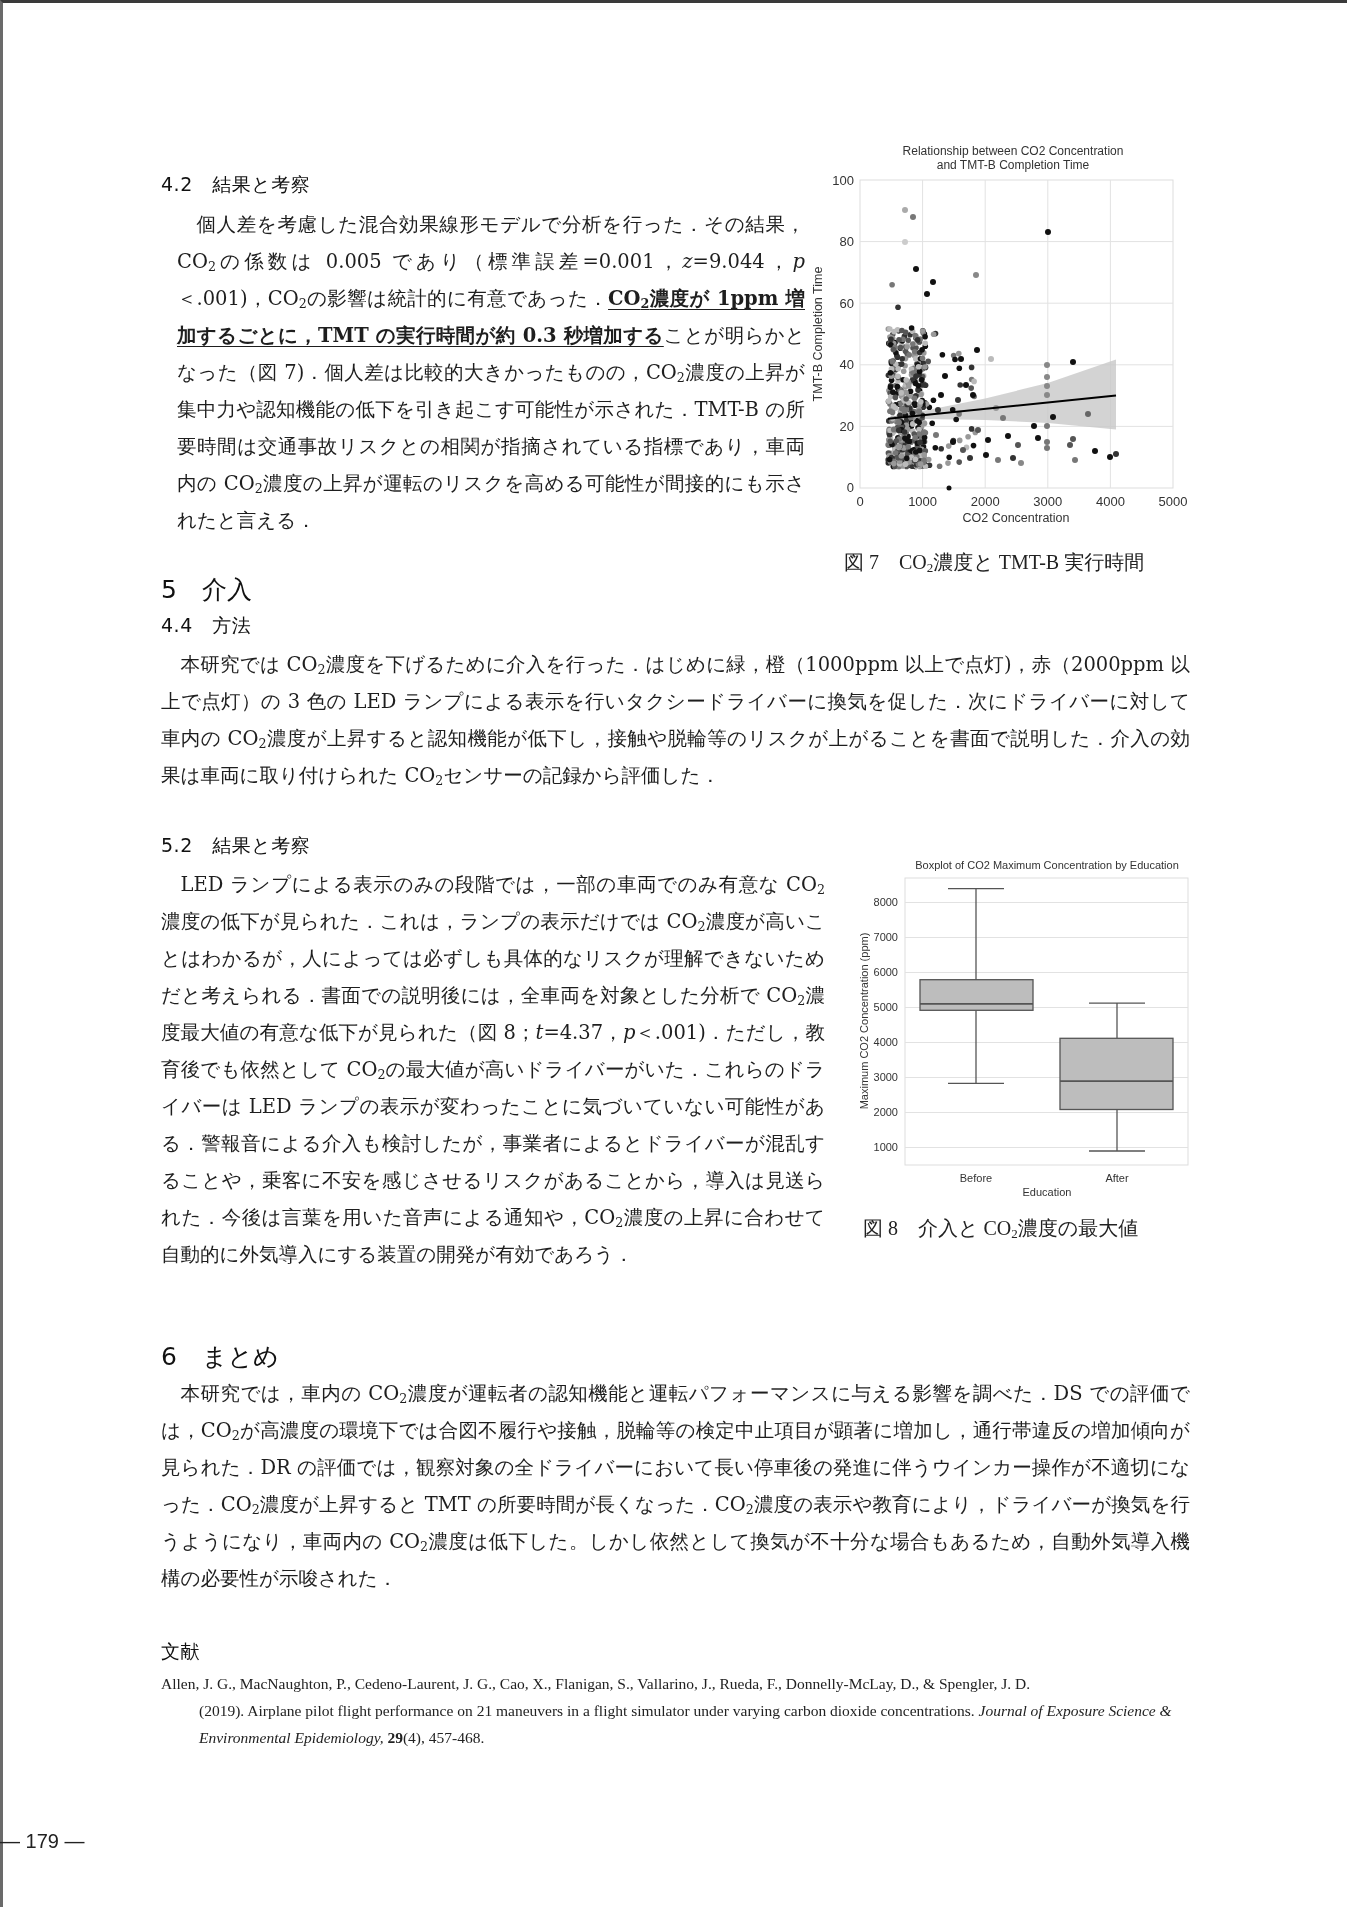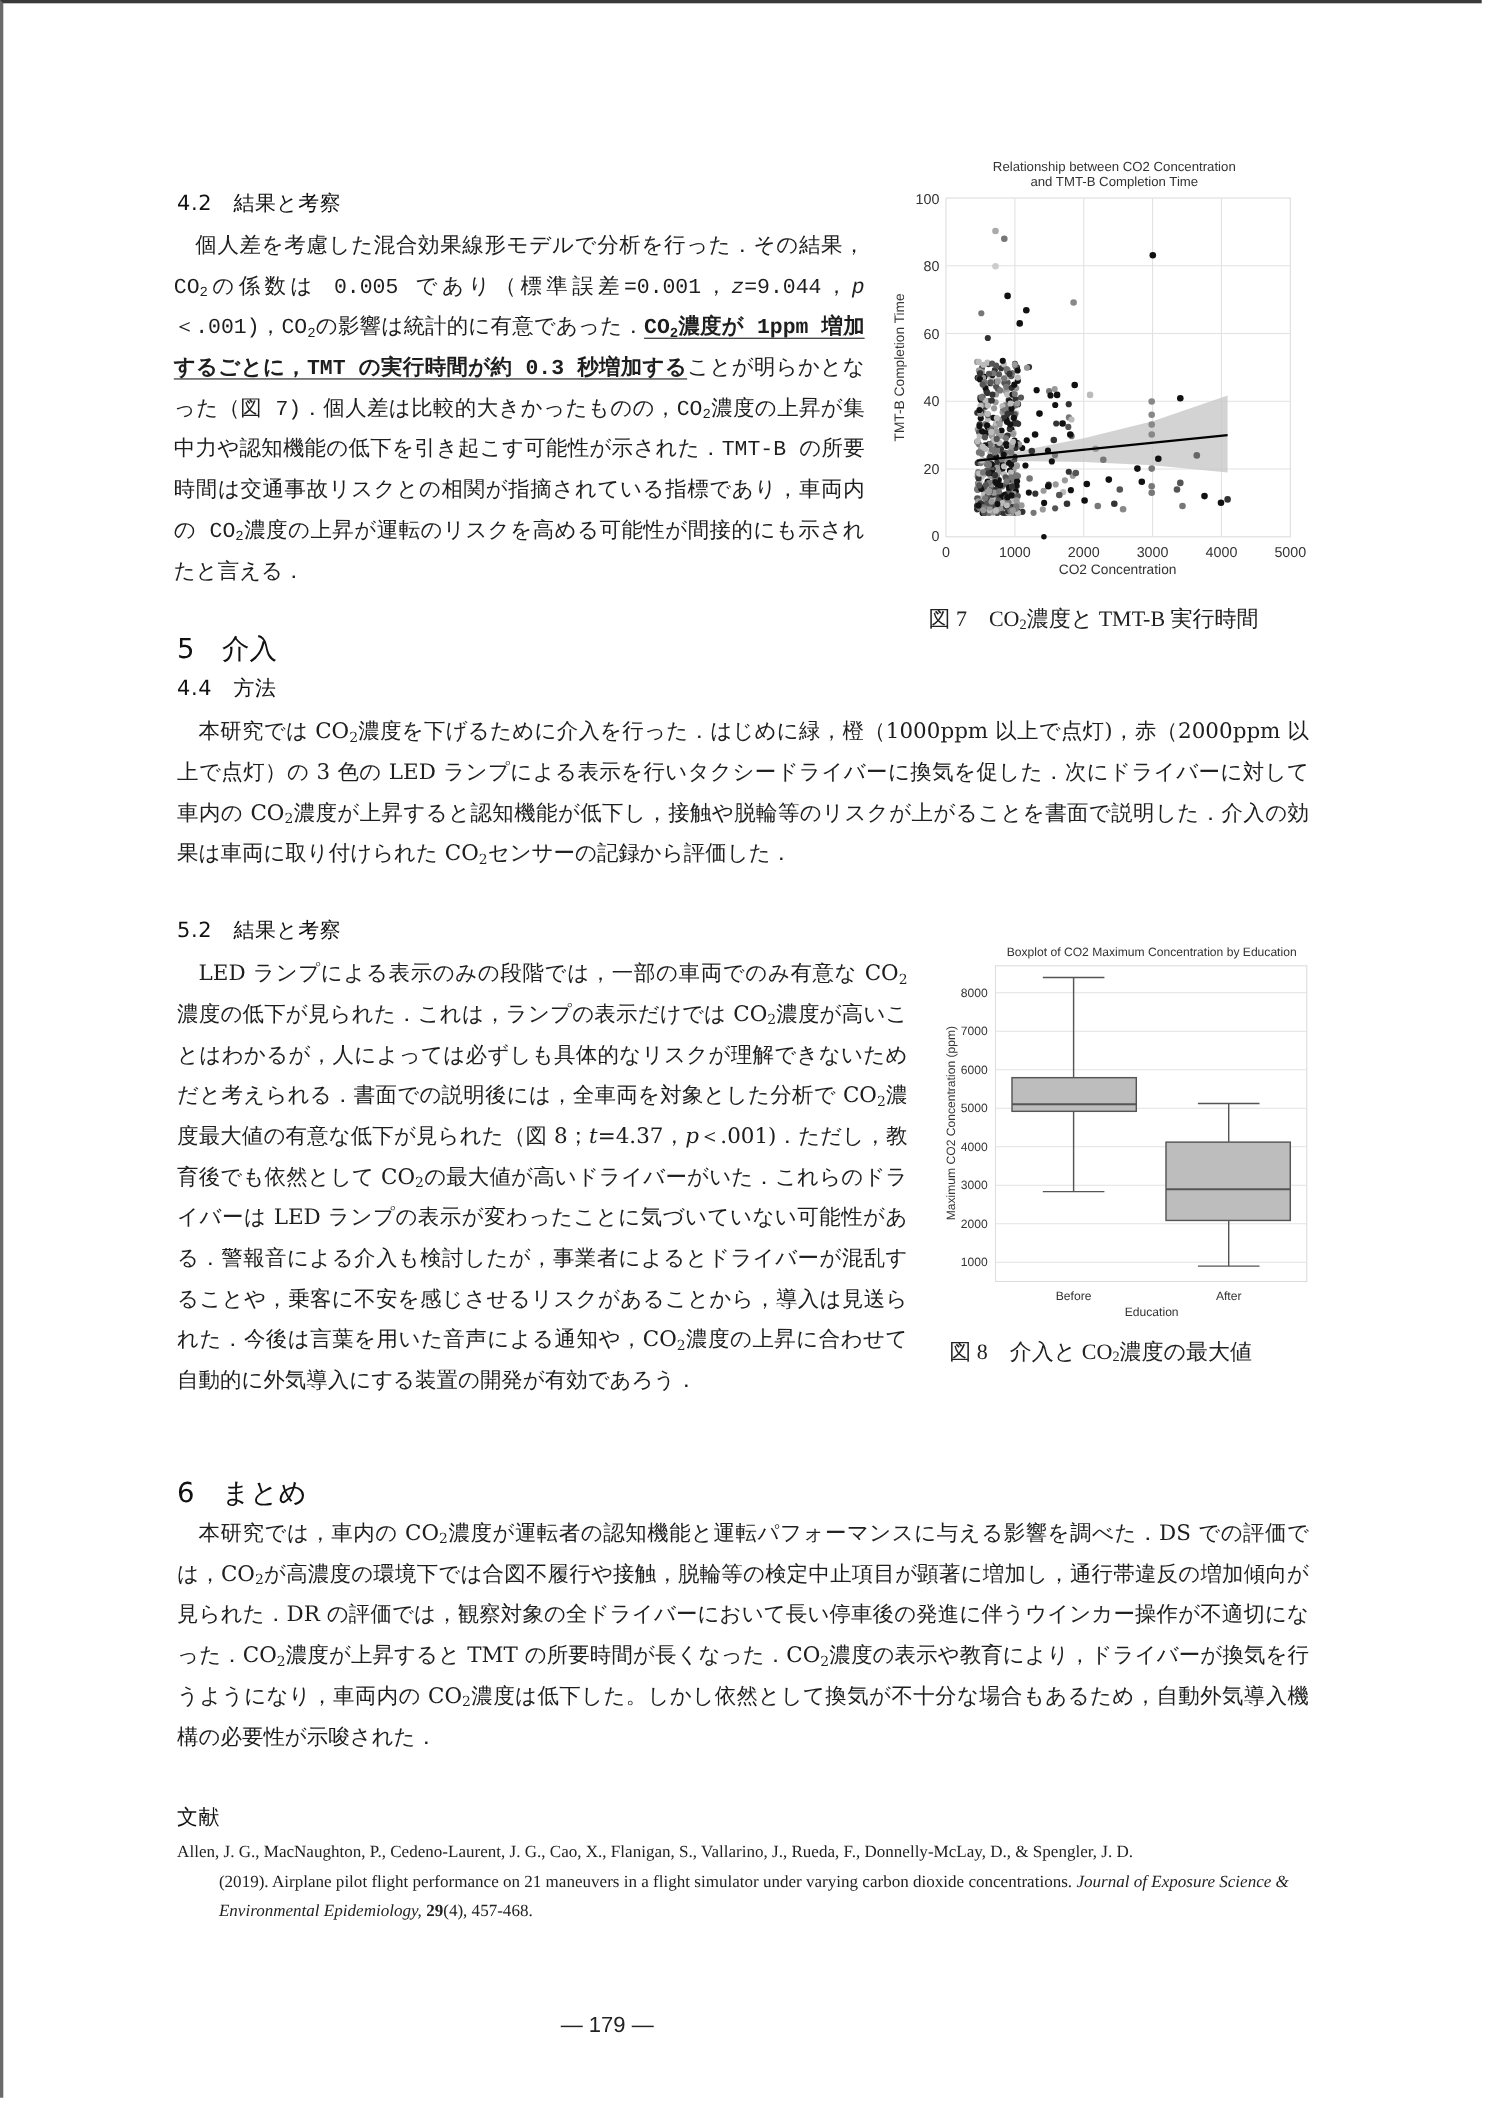"個人差を考慮した混合効果線形モデルで分析を行った．その結果，CO2の係数は" div.abs { font-family: Liberation Mono, monospace -> none; left: 158px -> 177px }
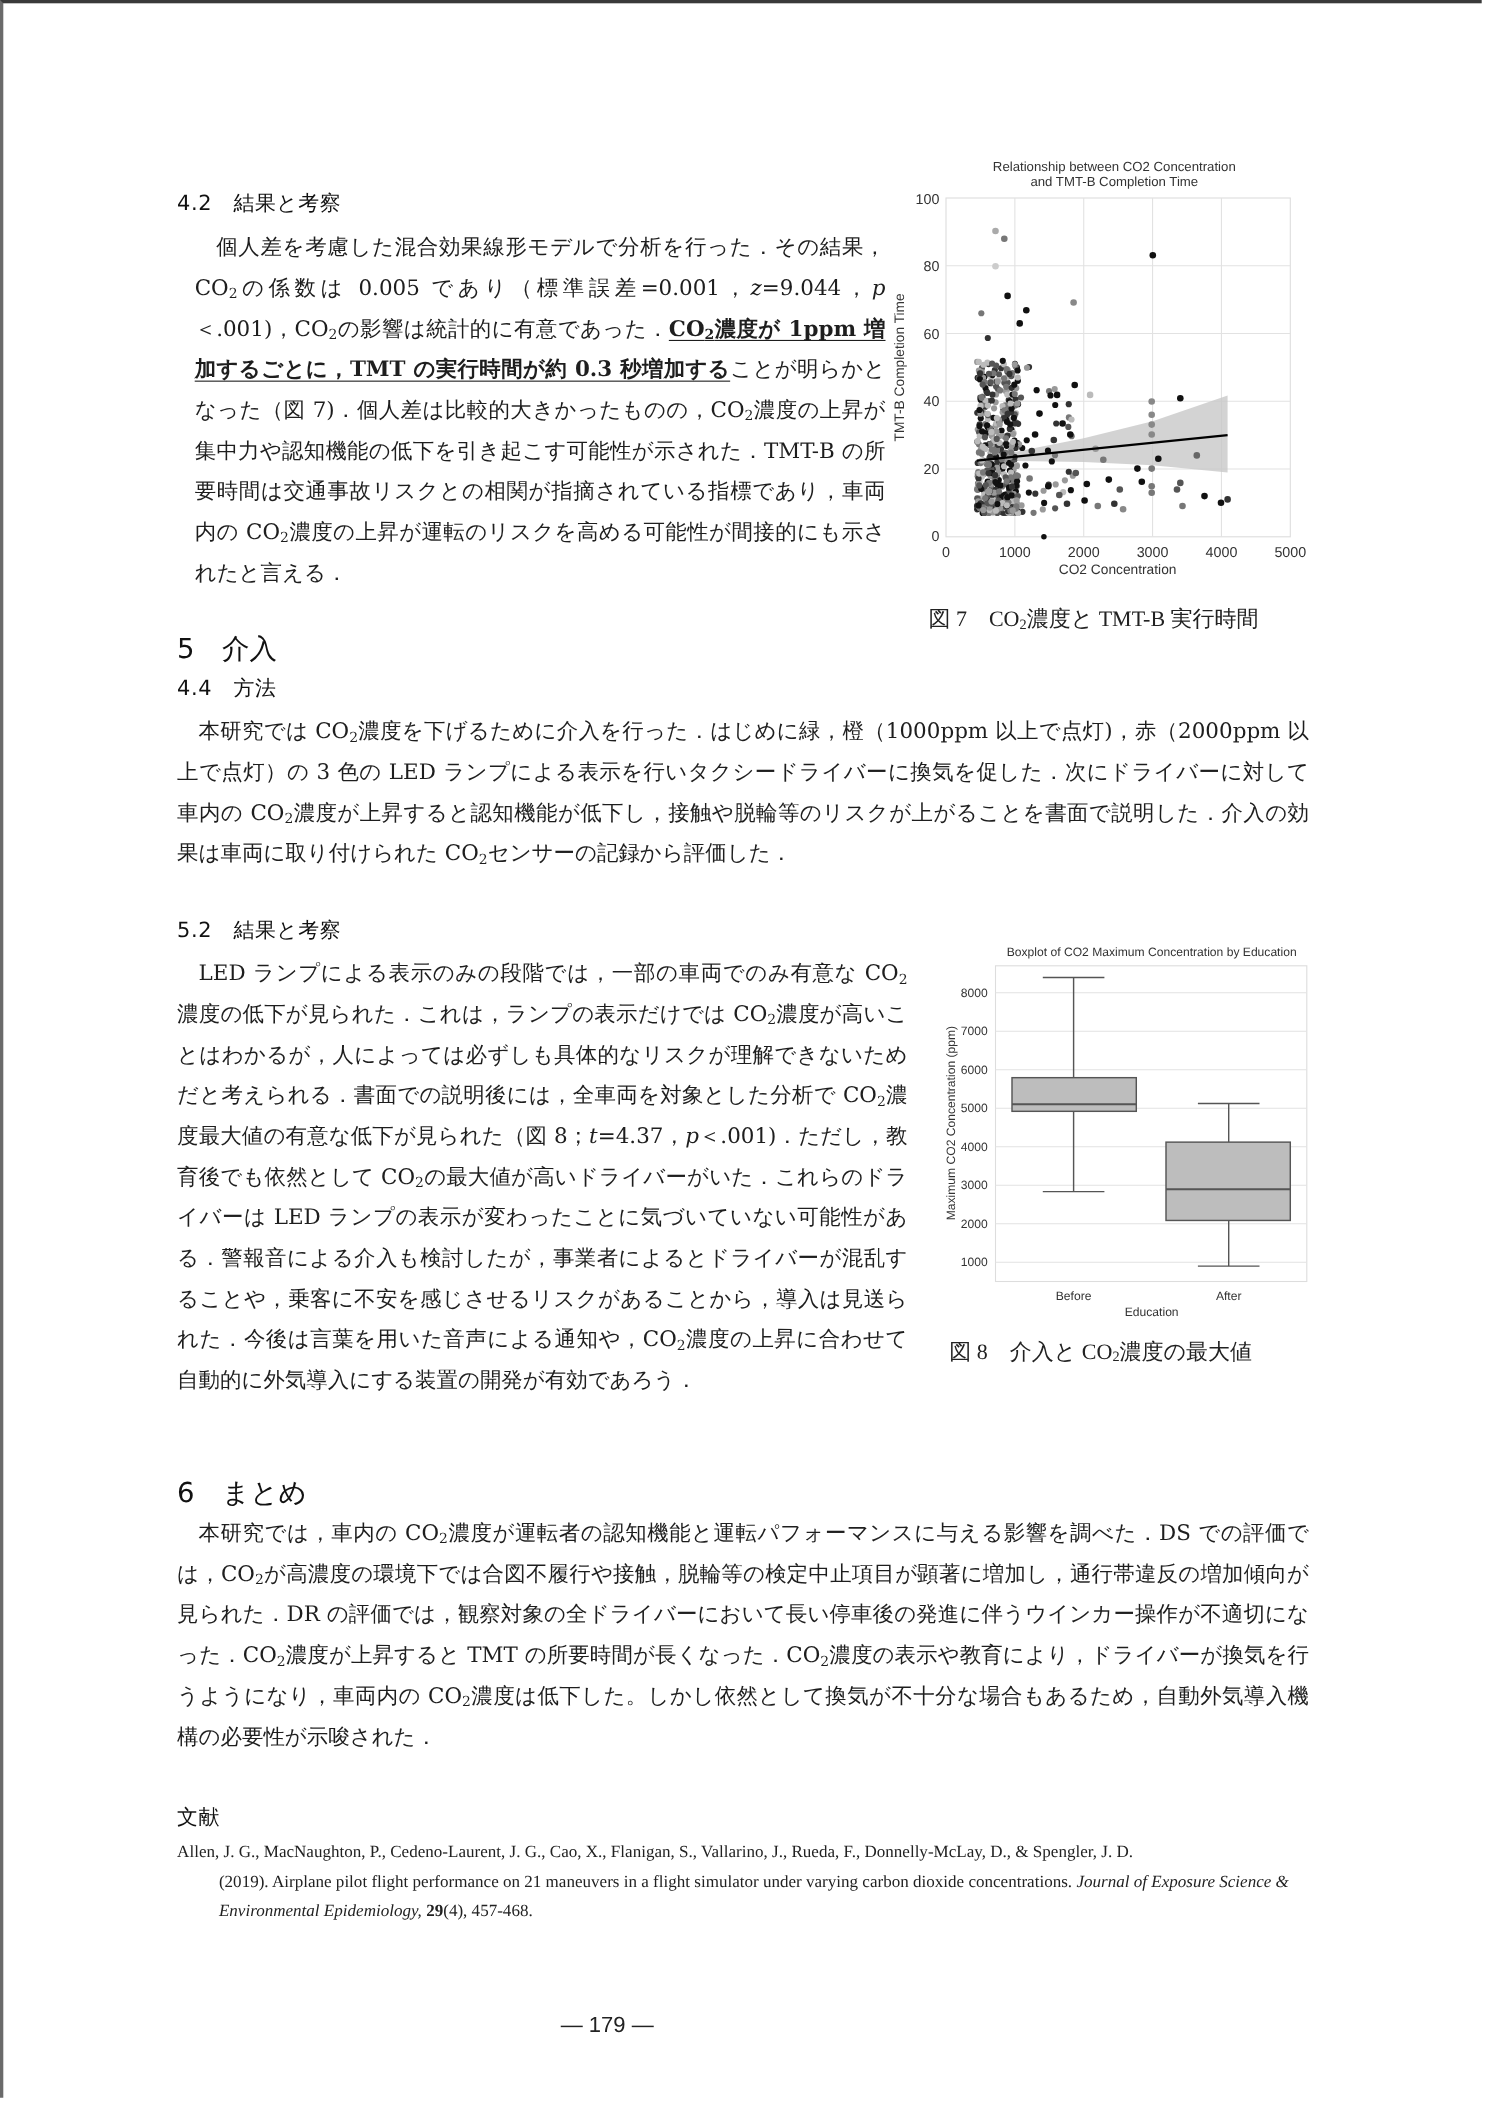"— 179 —" div.abs { text-align: center -> left }
